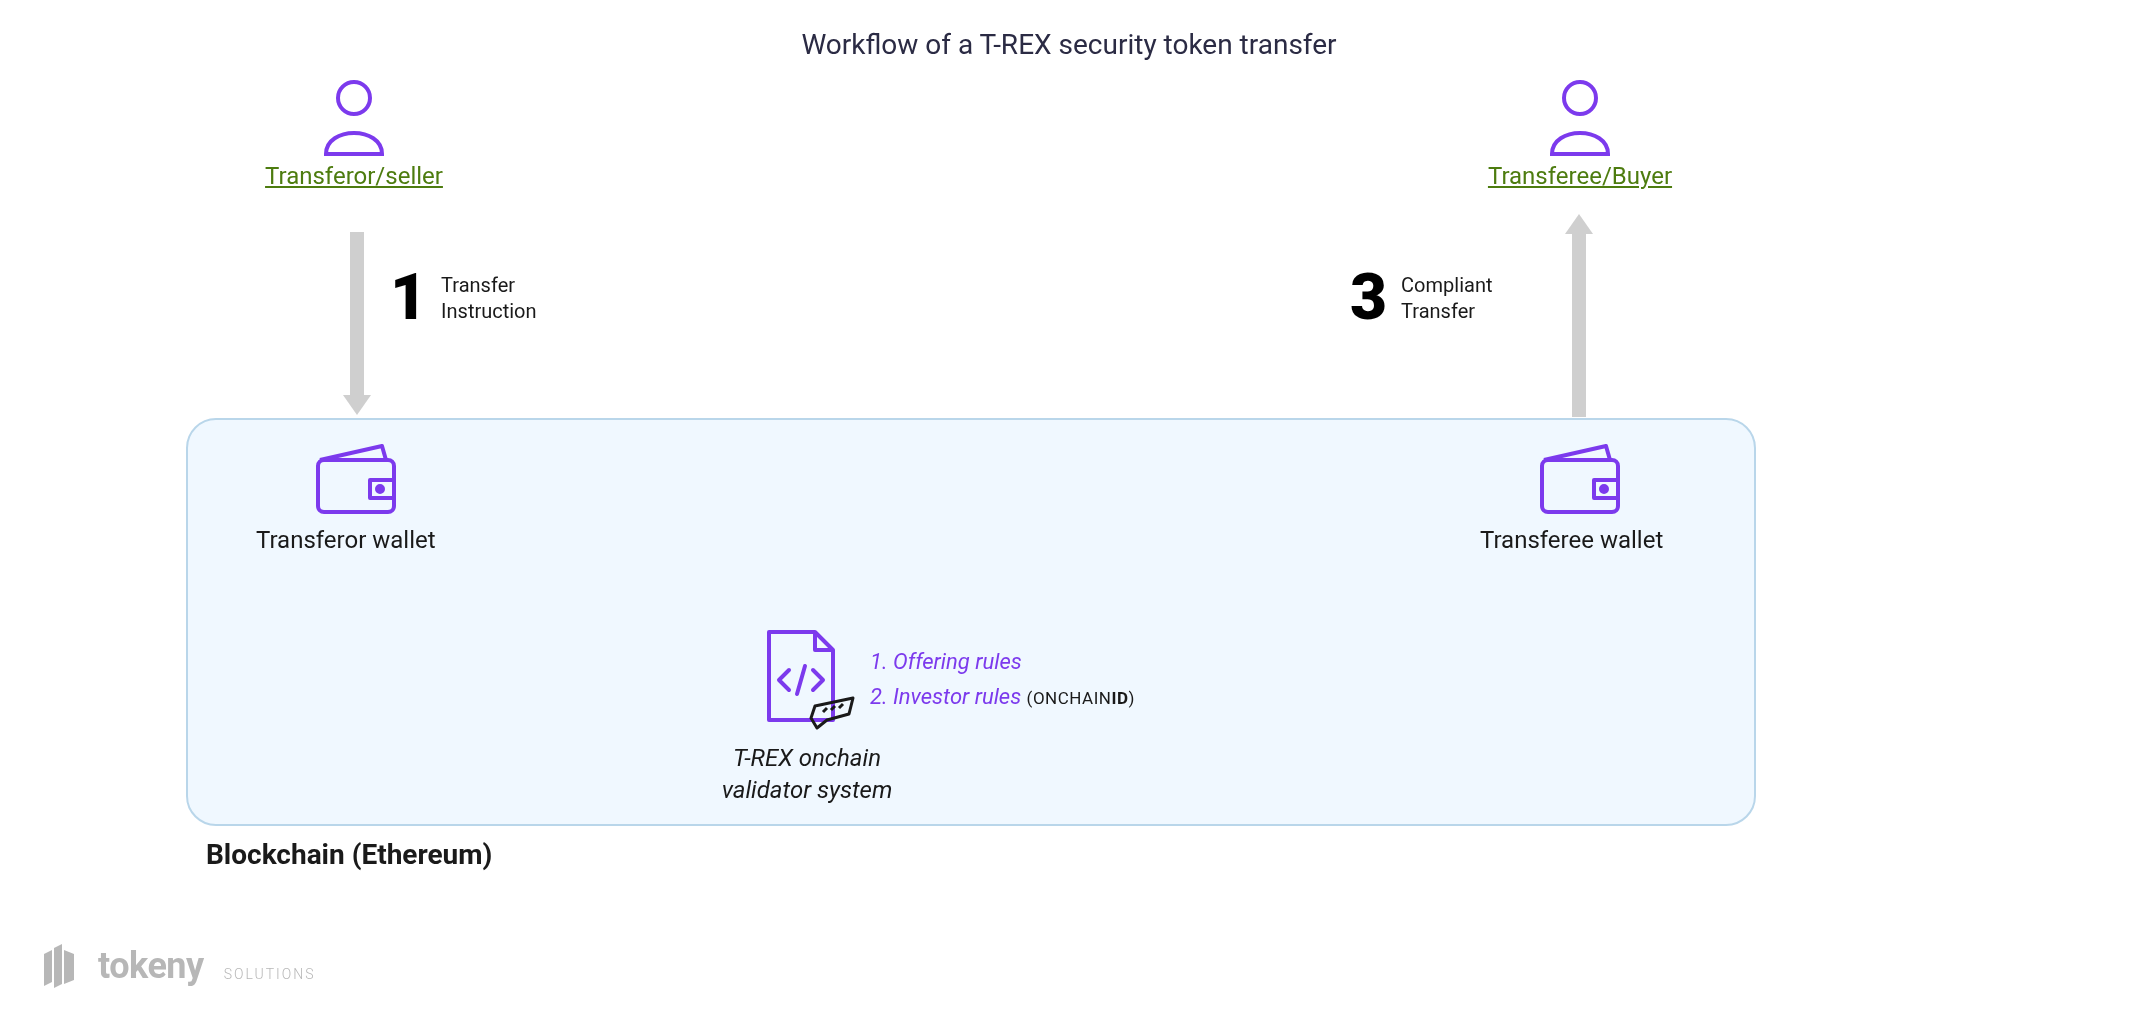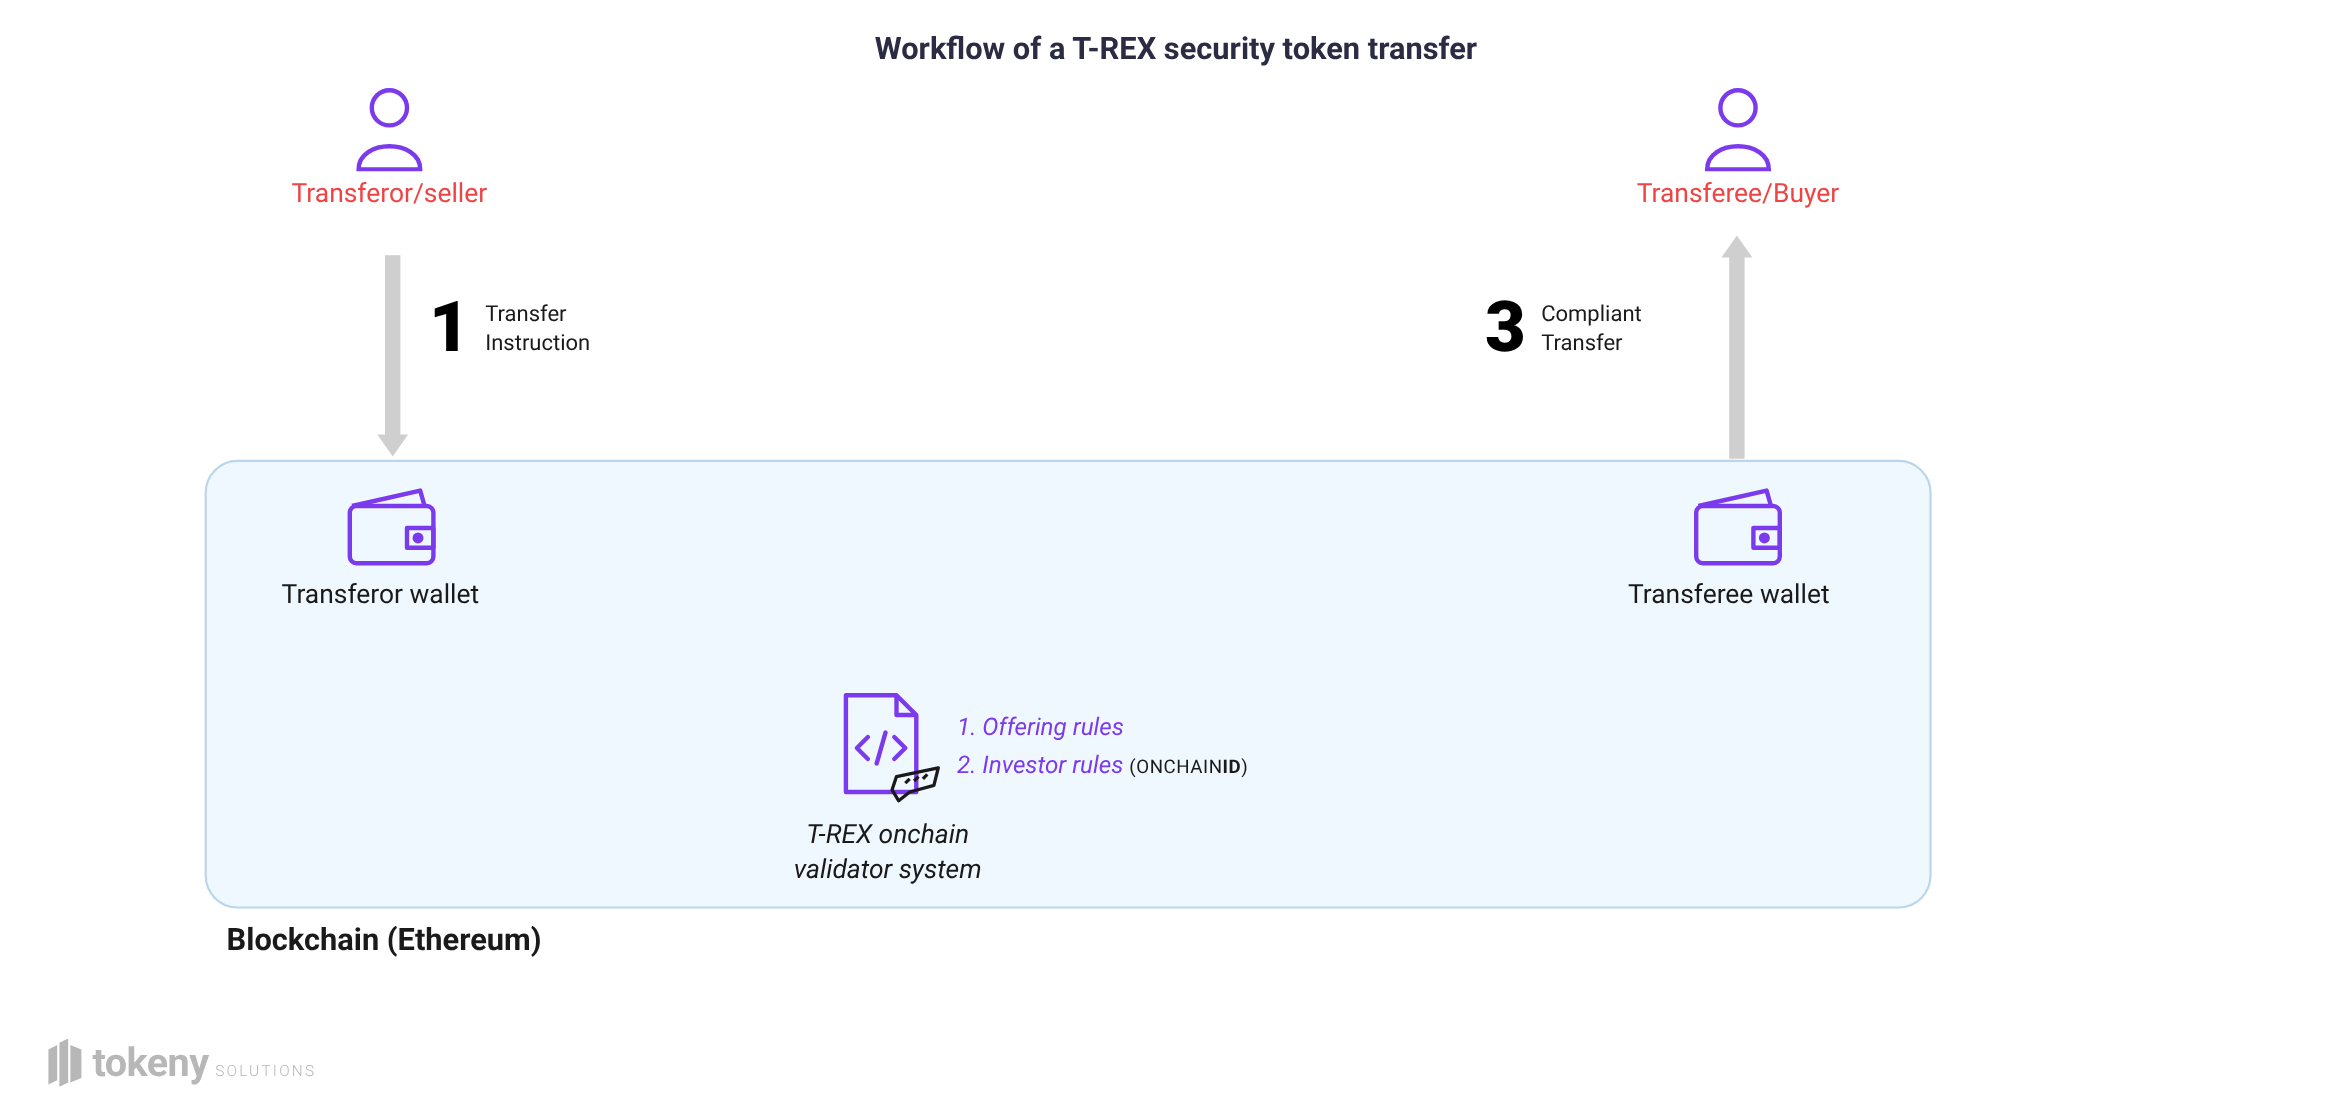"Workflow of a T-REX security" .title { font-weight: 700 -> 400 }
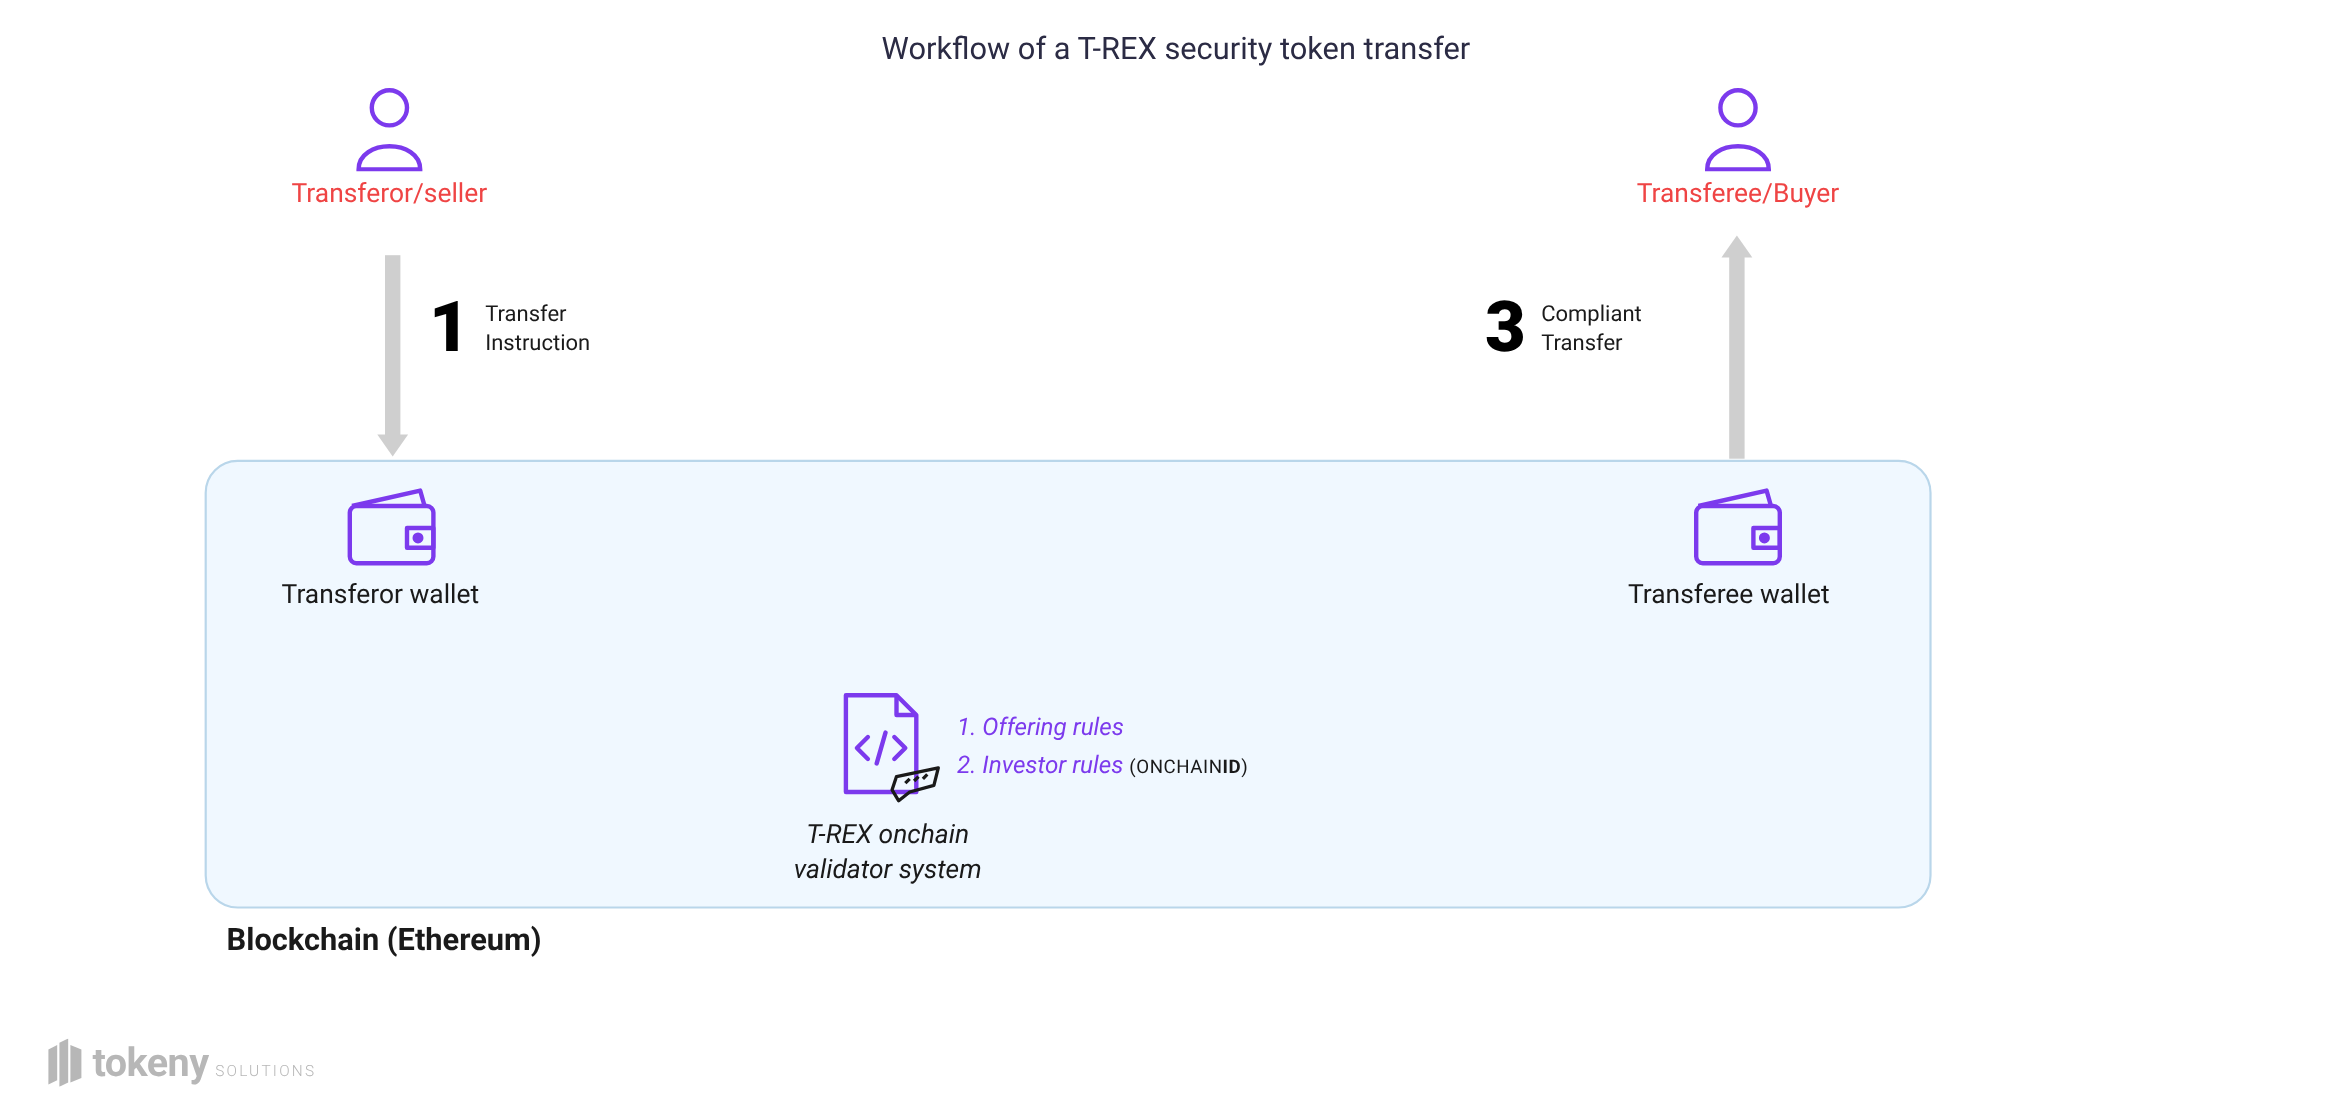"Transferor/seller" .actor-label { color: #ef4444 -> #4d7c0f; text-decoration: none -> underline }
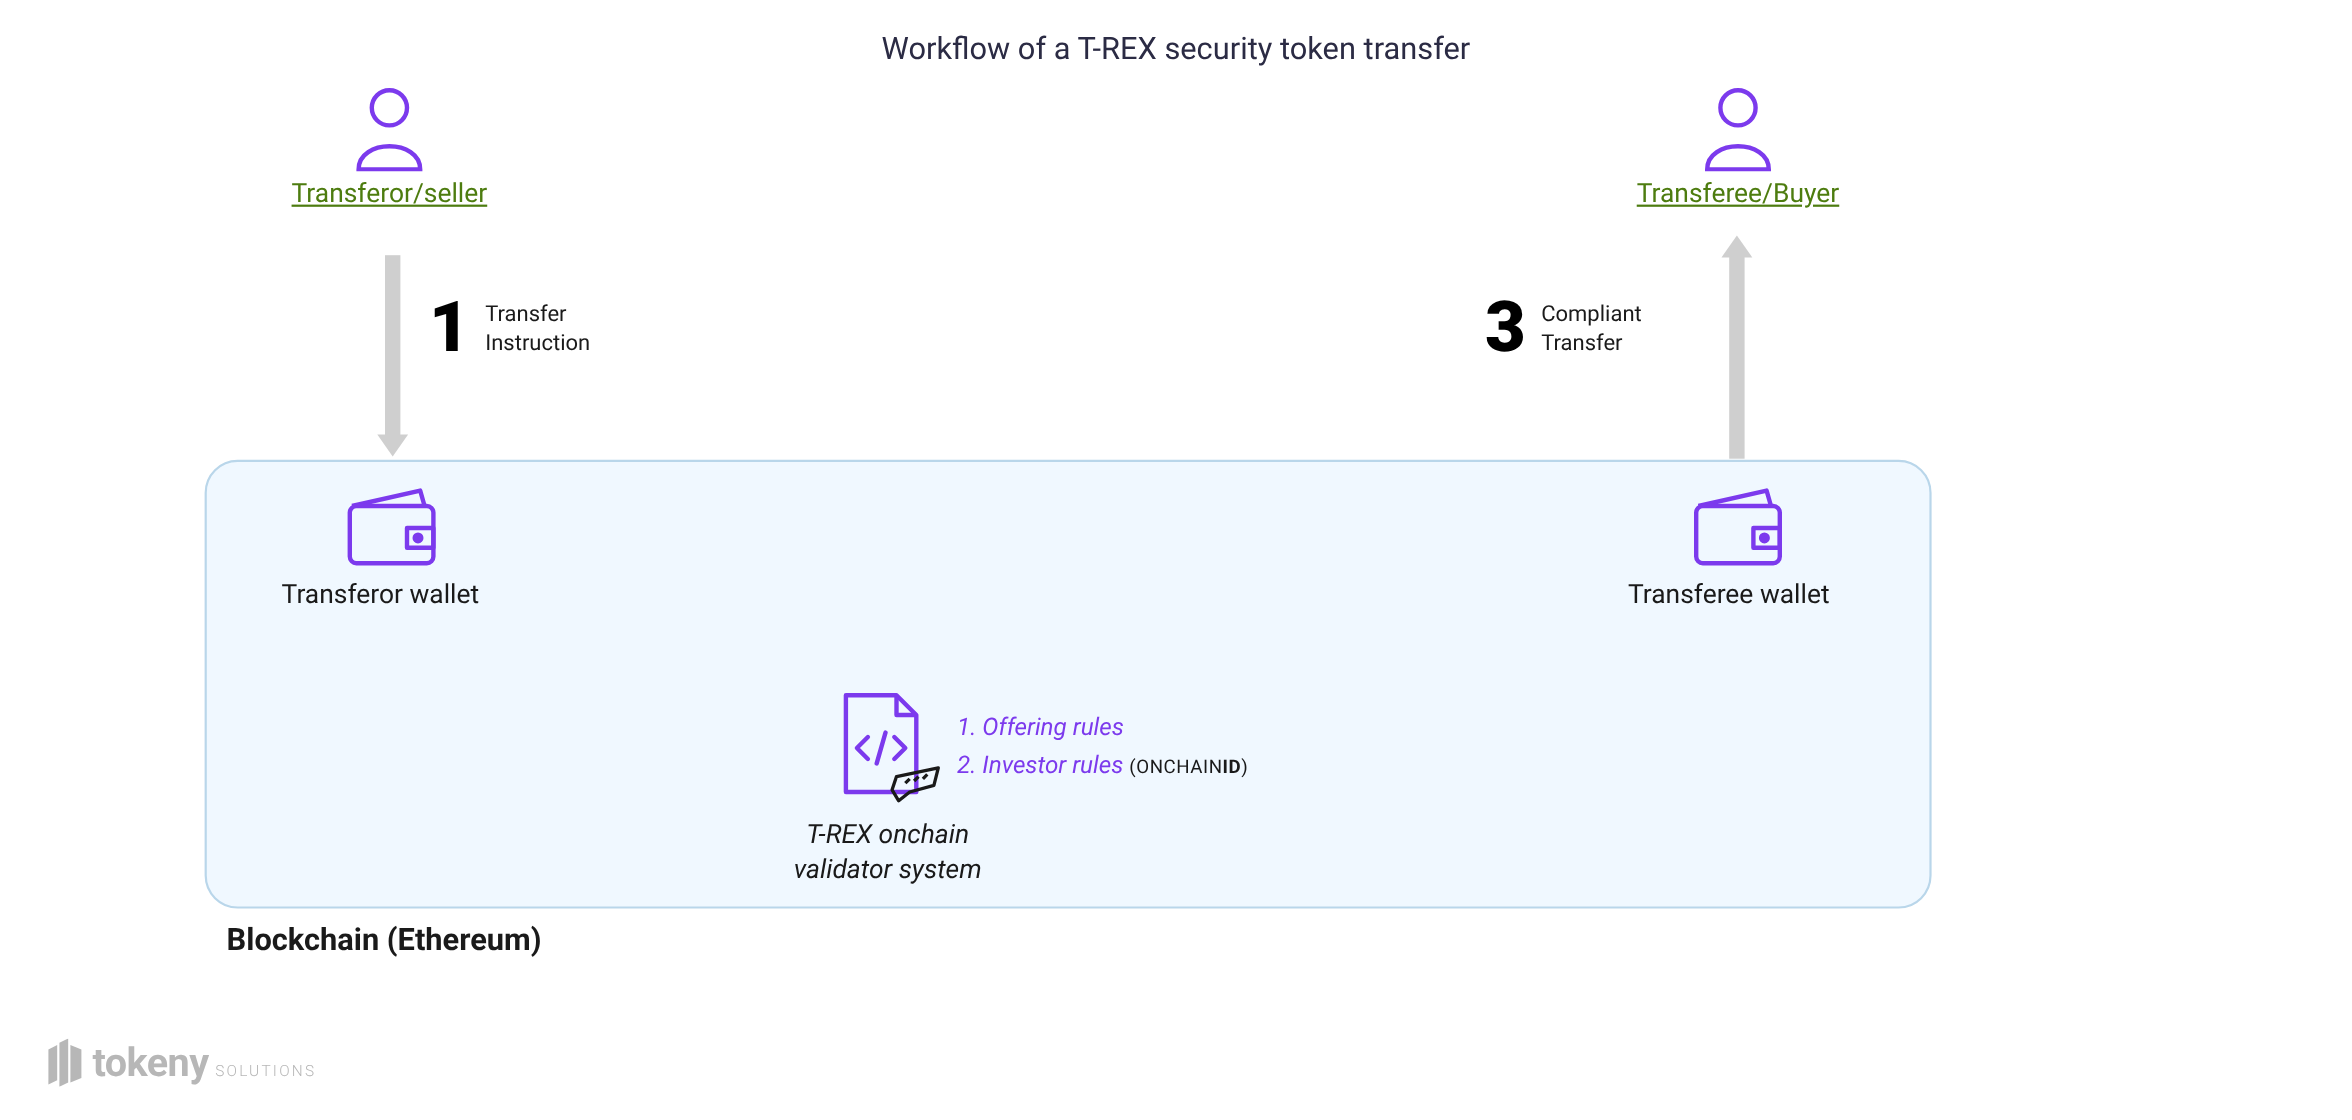"tokeny" .logo { gap: 6px -> 20px }
